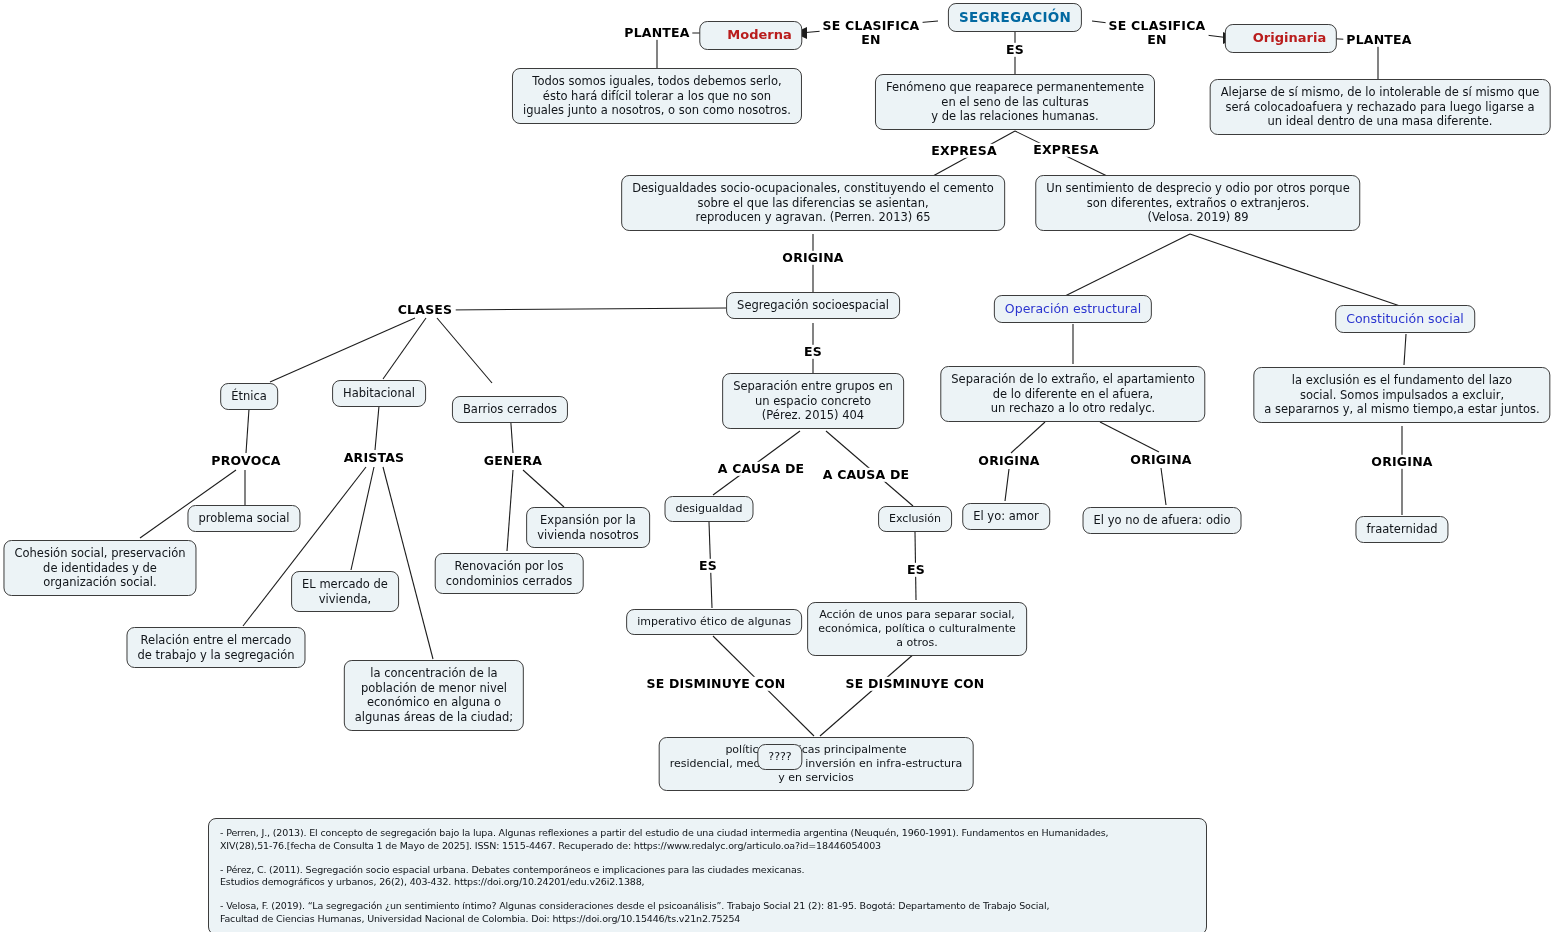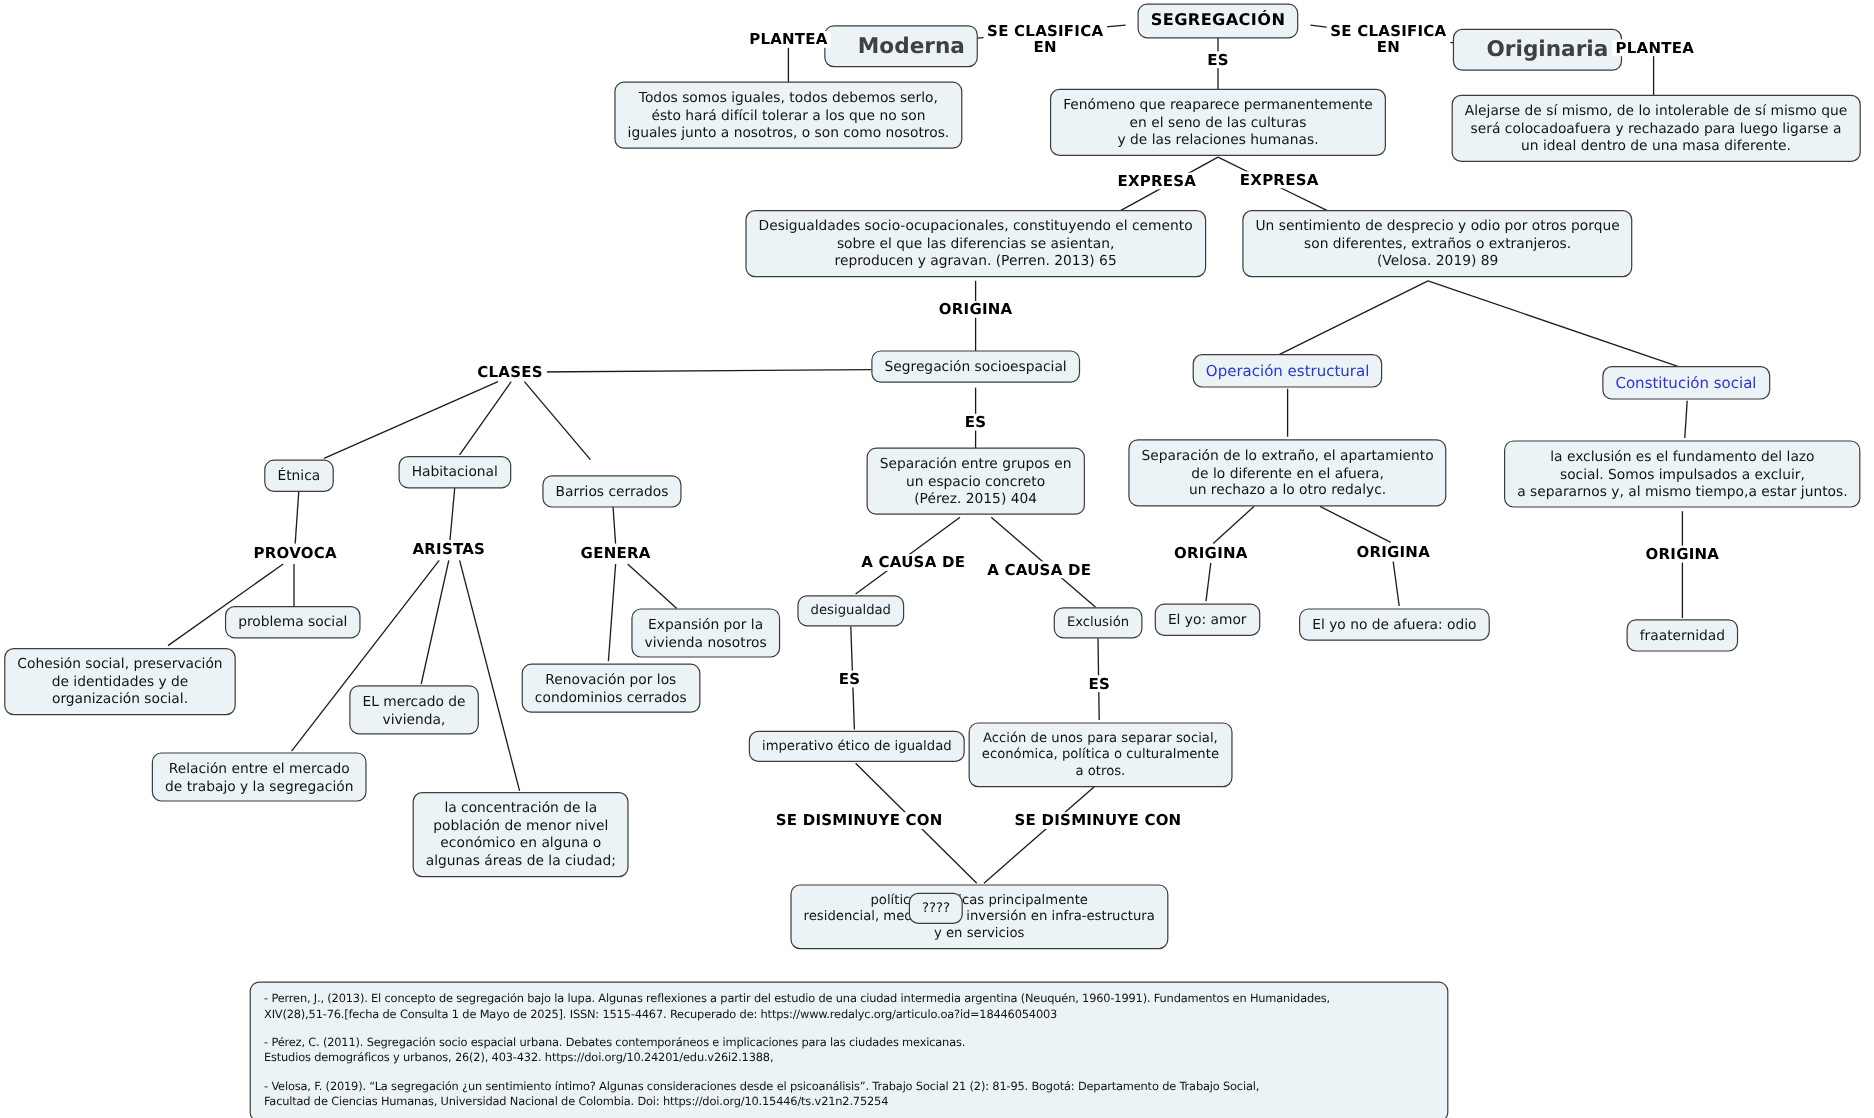"SEGREGACIÓN" .title { color: #000000 -> #0369a1 }
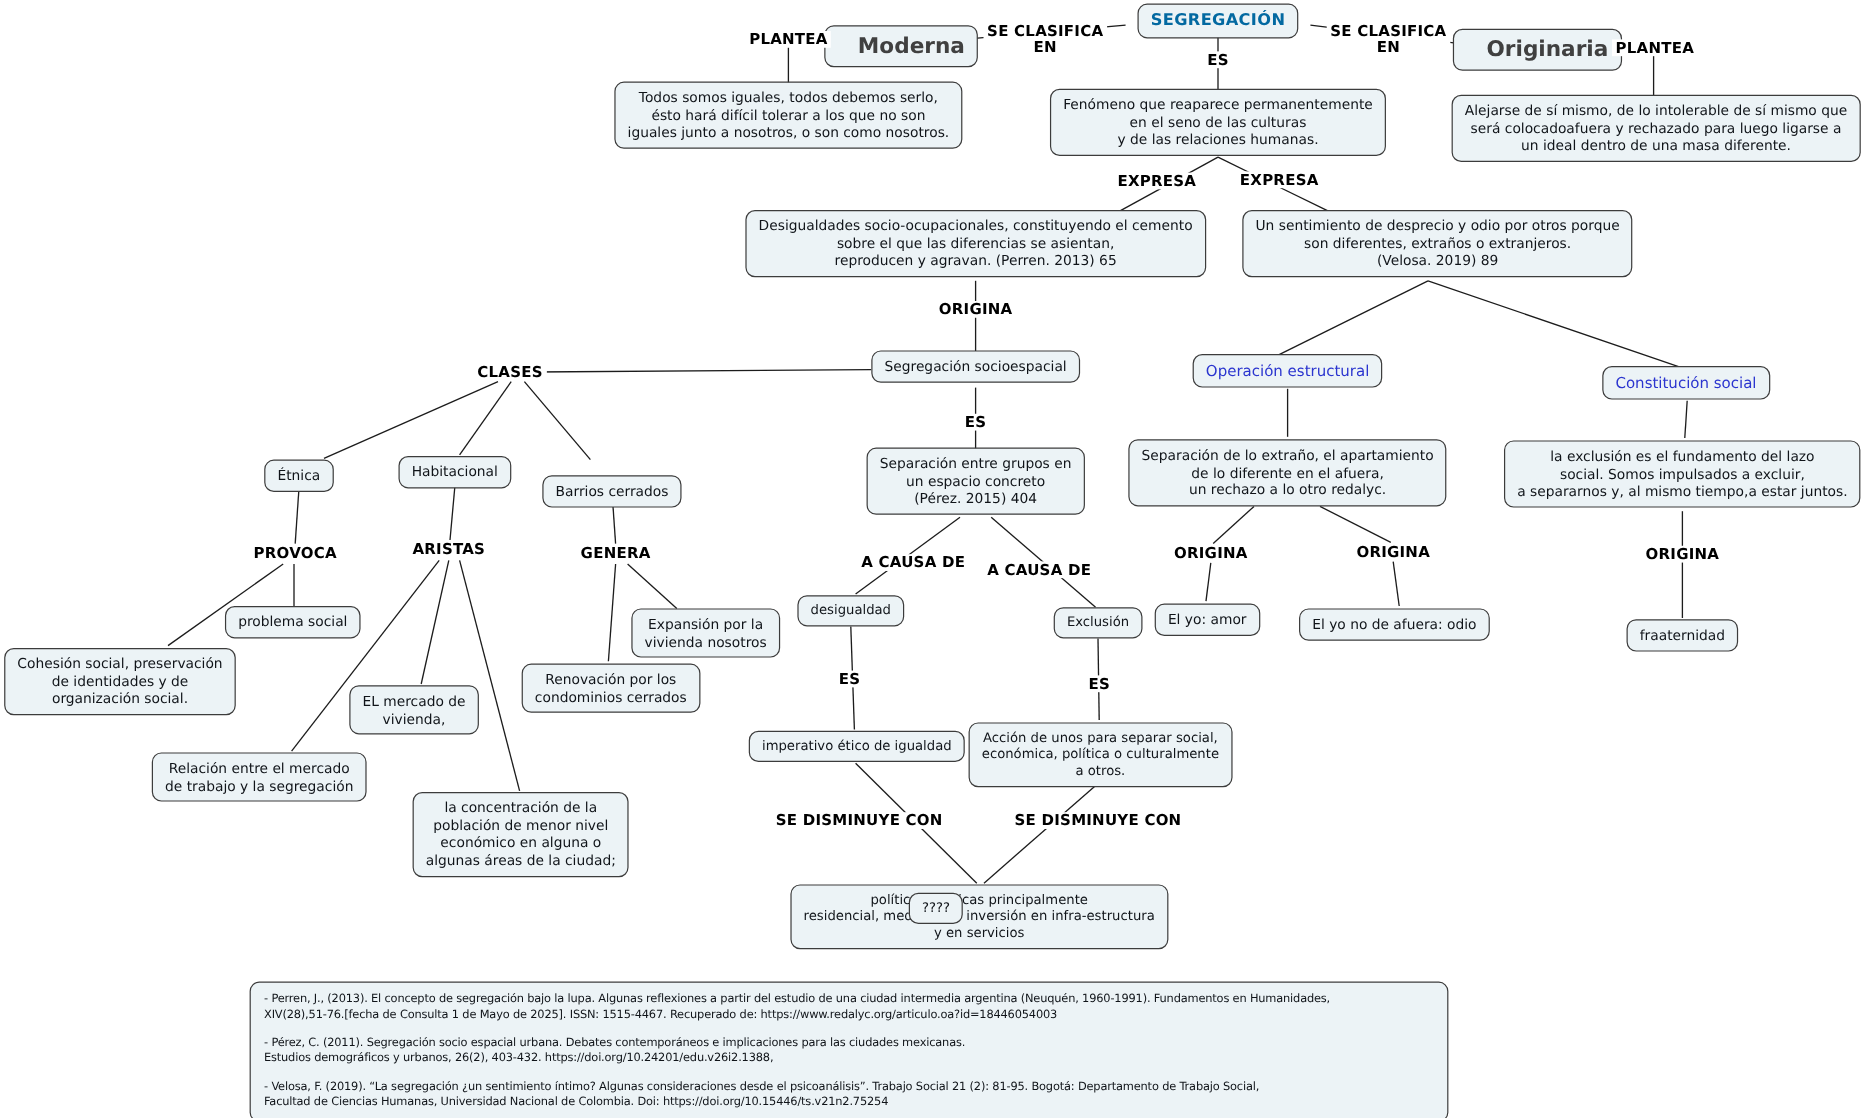"Moderna" .subtitle { color: #404040 -> #b91c1c; font-size: 18px -> 13px }
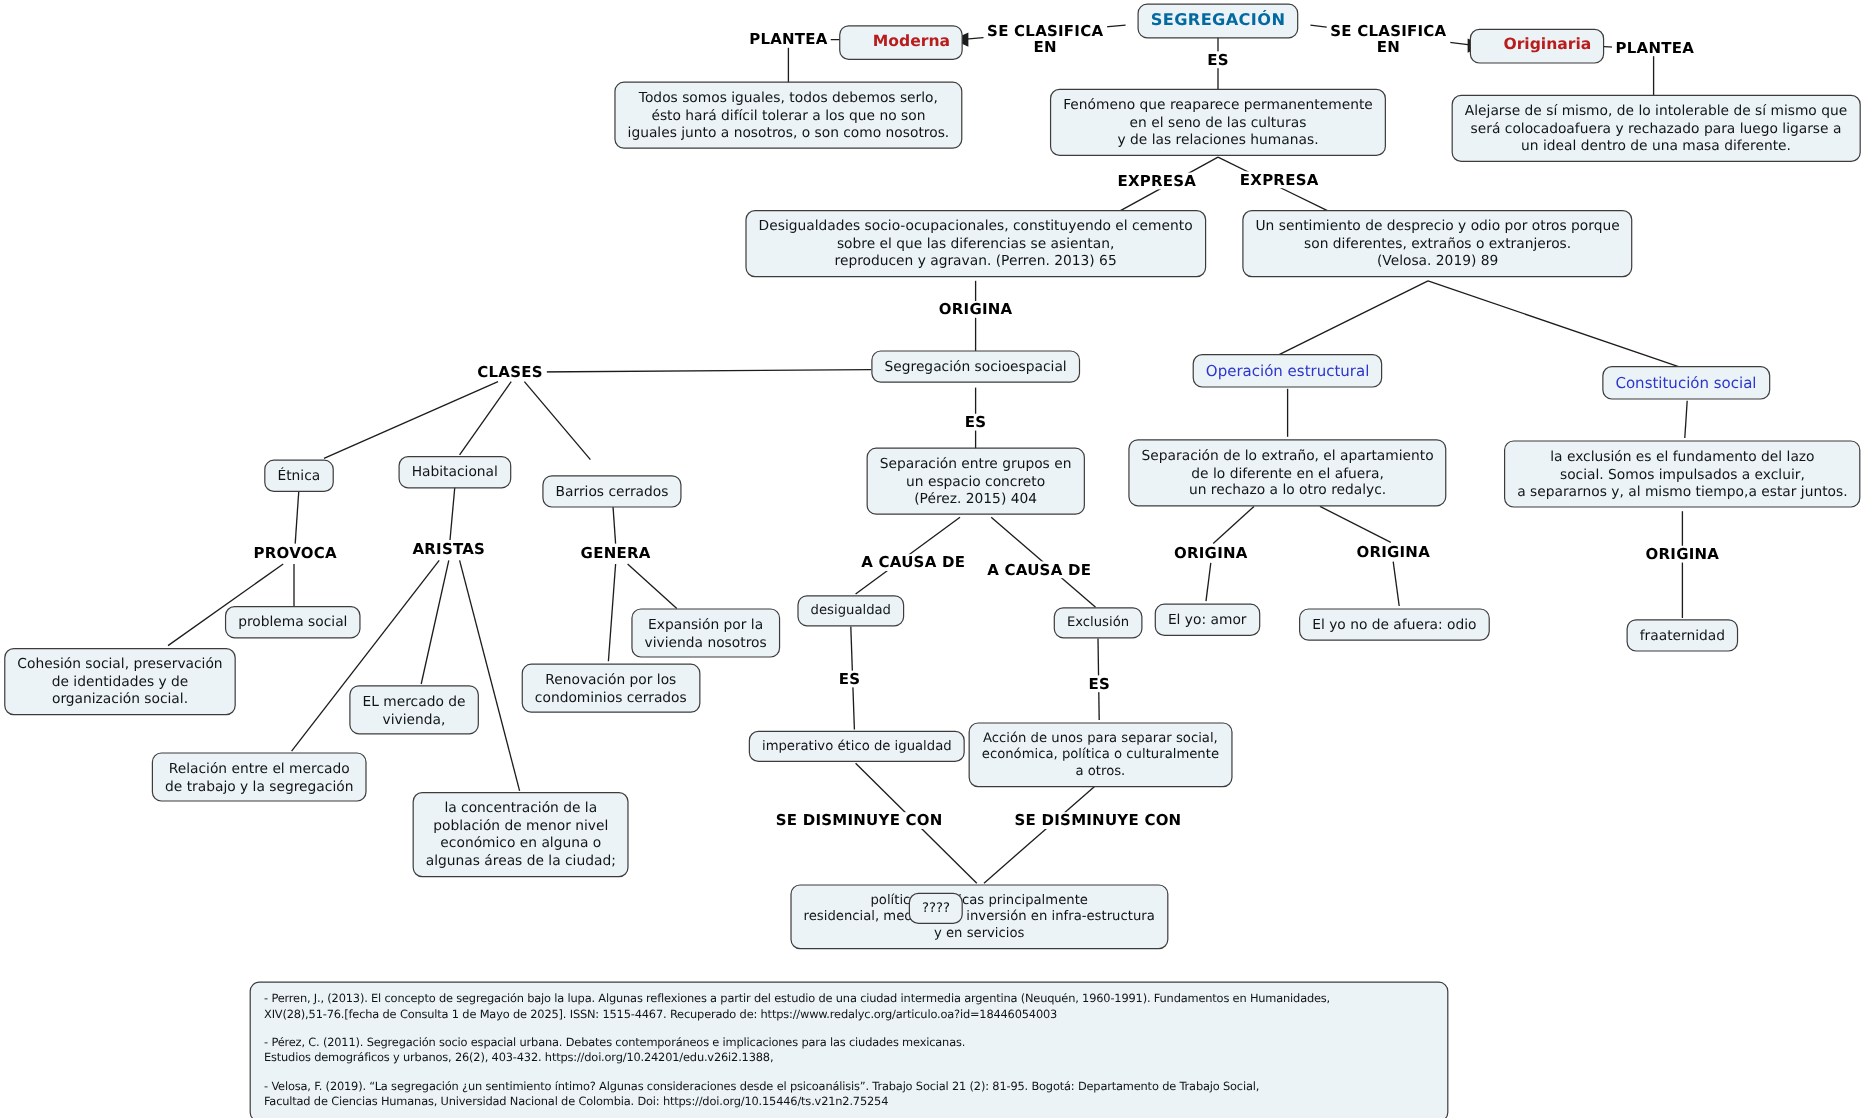"imperativo ético de igualdad" div.box { text: igualdad -> algunas }
